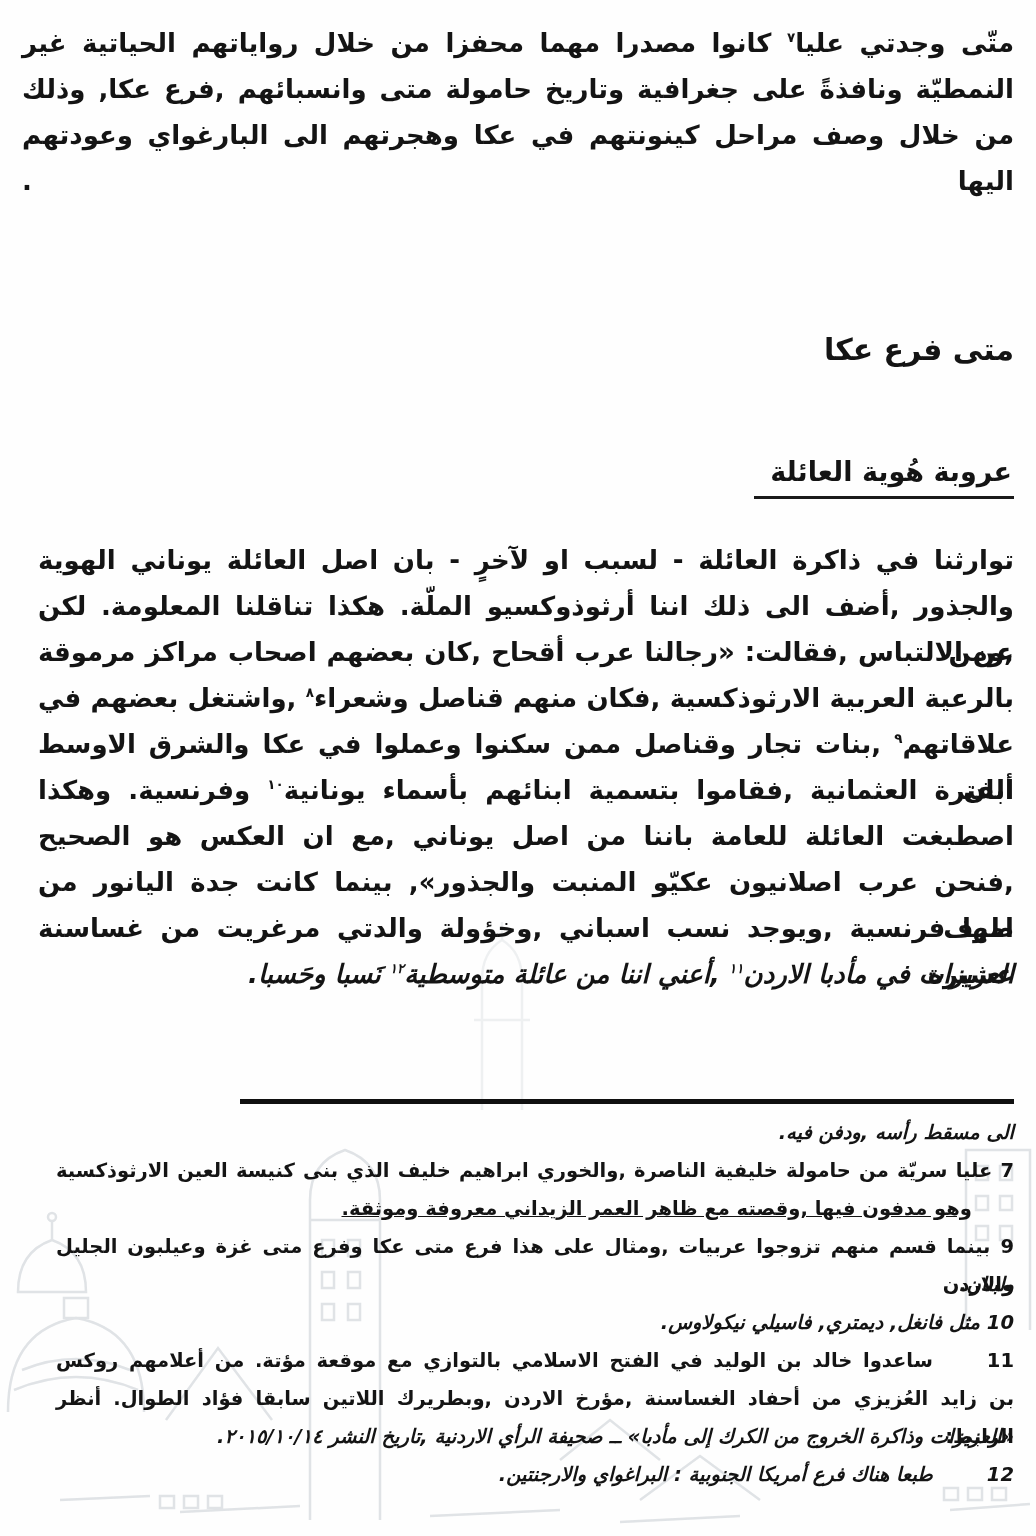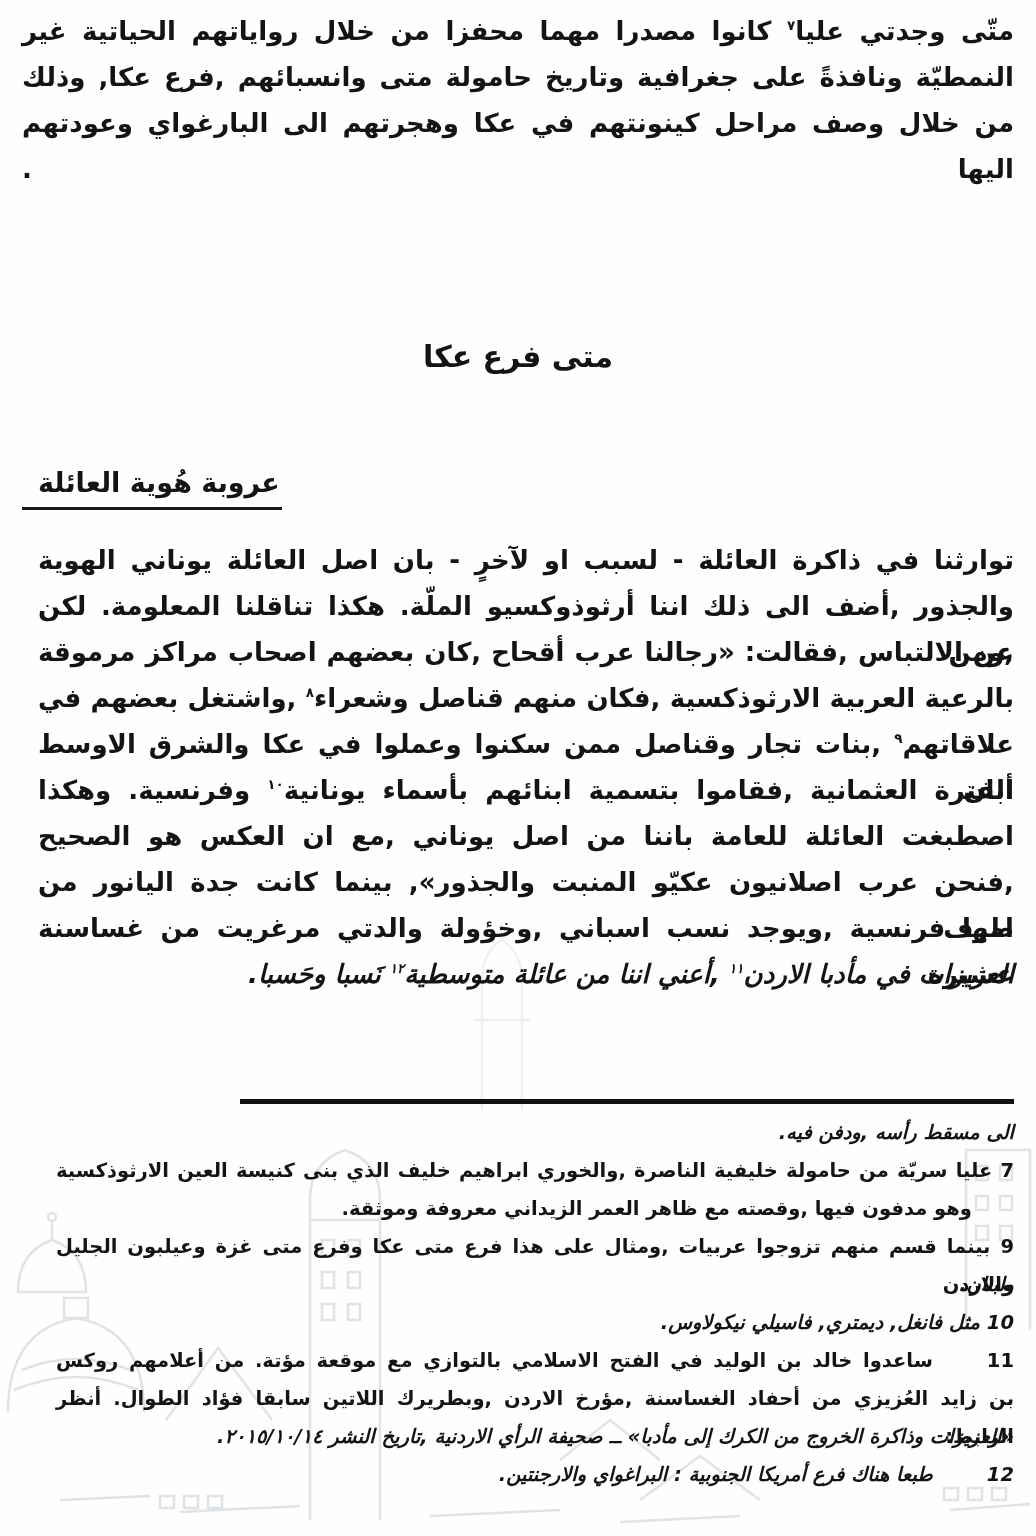"متّى وجدتي عليا٧ كانوا مصدرا" .p1 { top: 8px -> 20px }
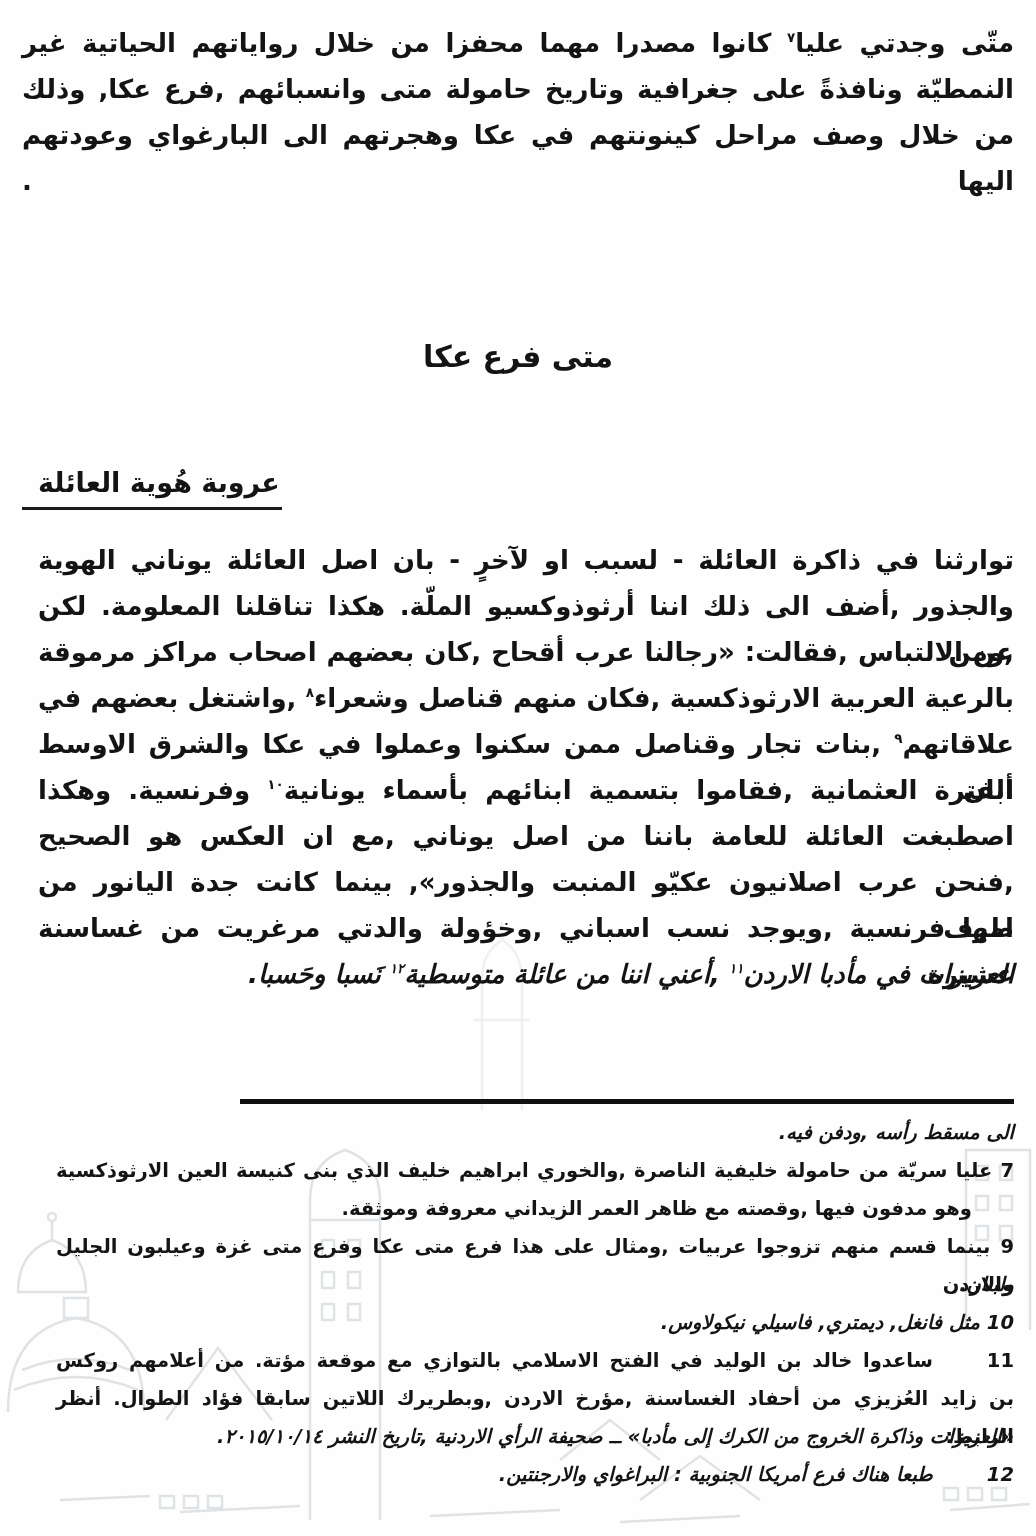"متى فرع عكا" .h1 { text-align: center -> right; top: 339px -> 332px }
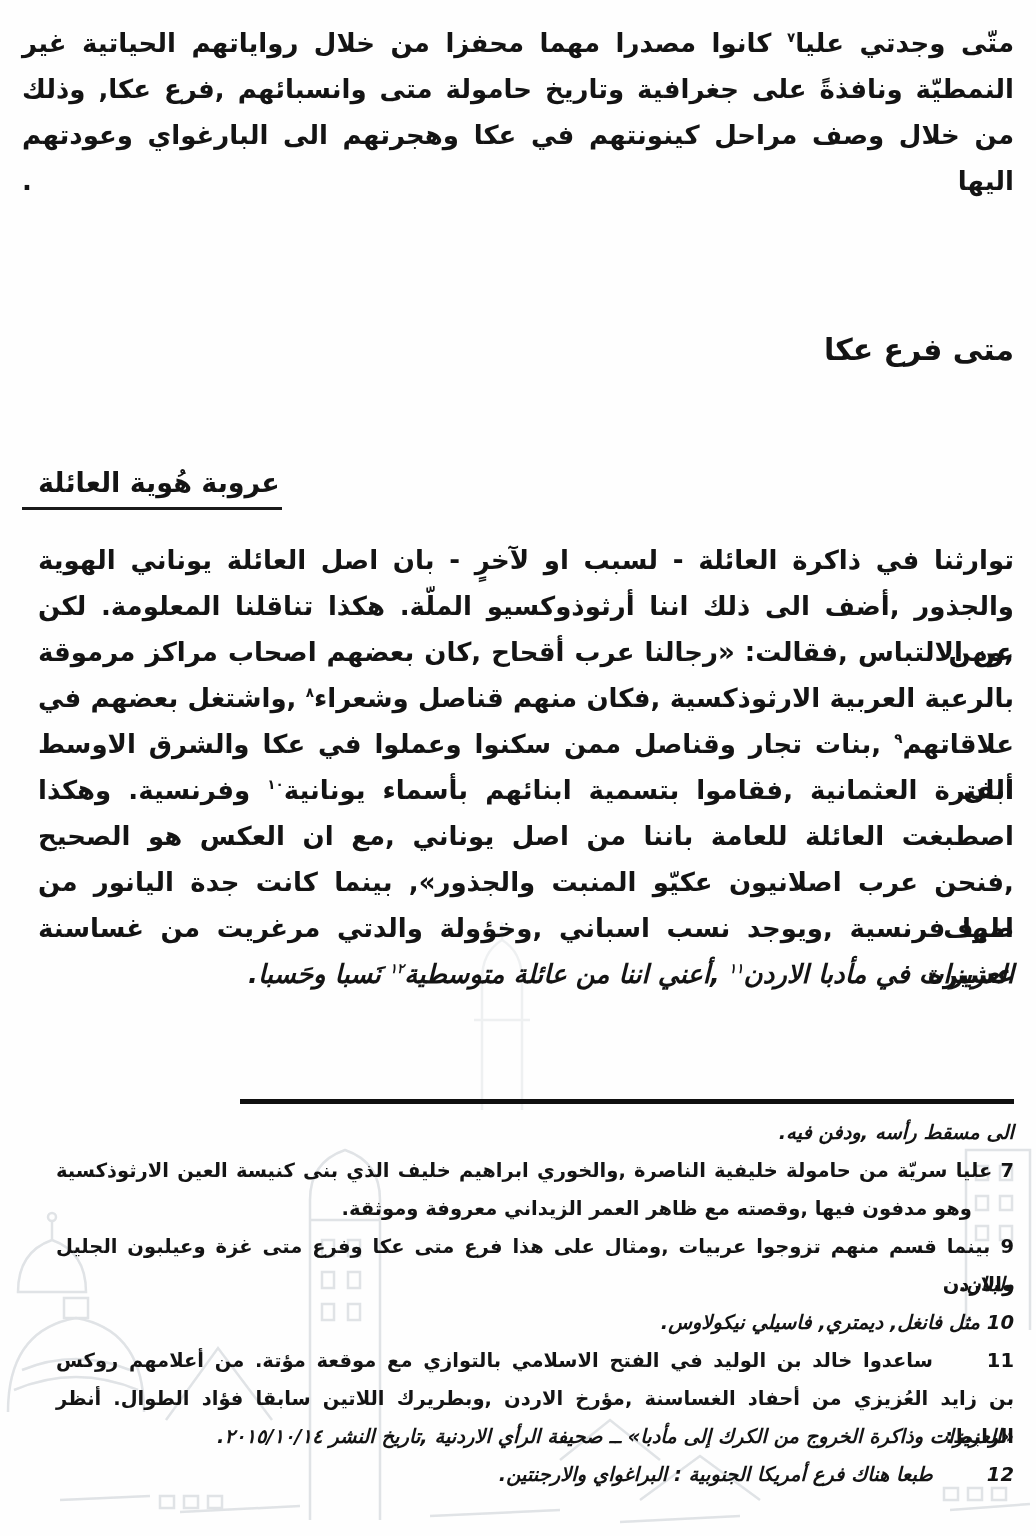"عروبة هُوية العائلة" .h2wrap { text-align: left -> right; top: 467px -> 456px }
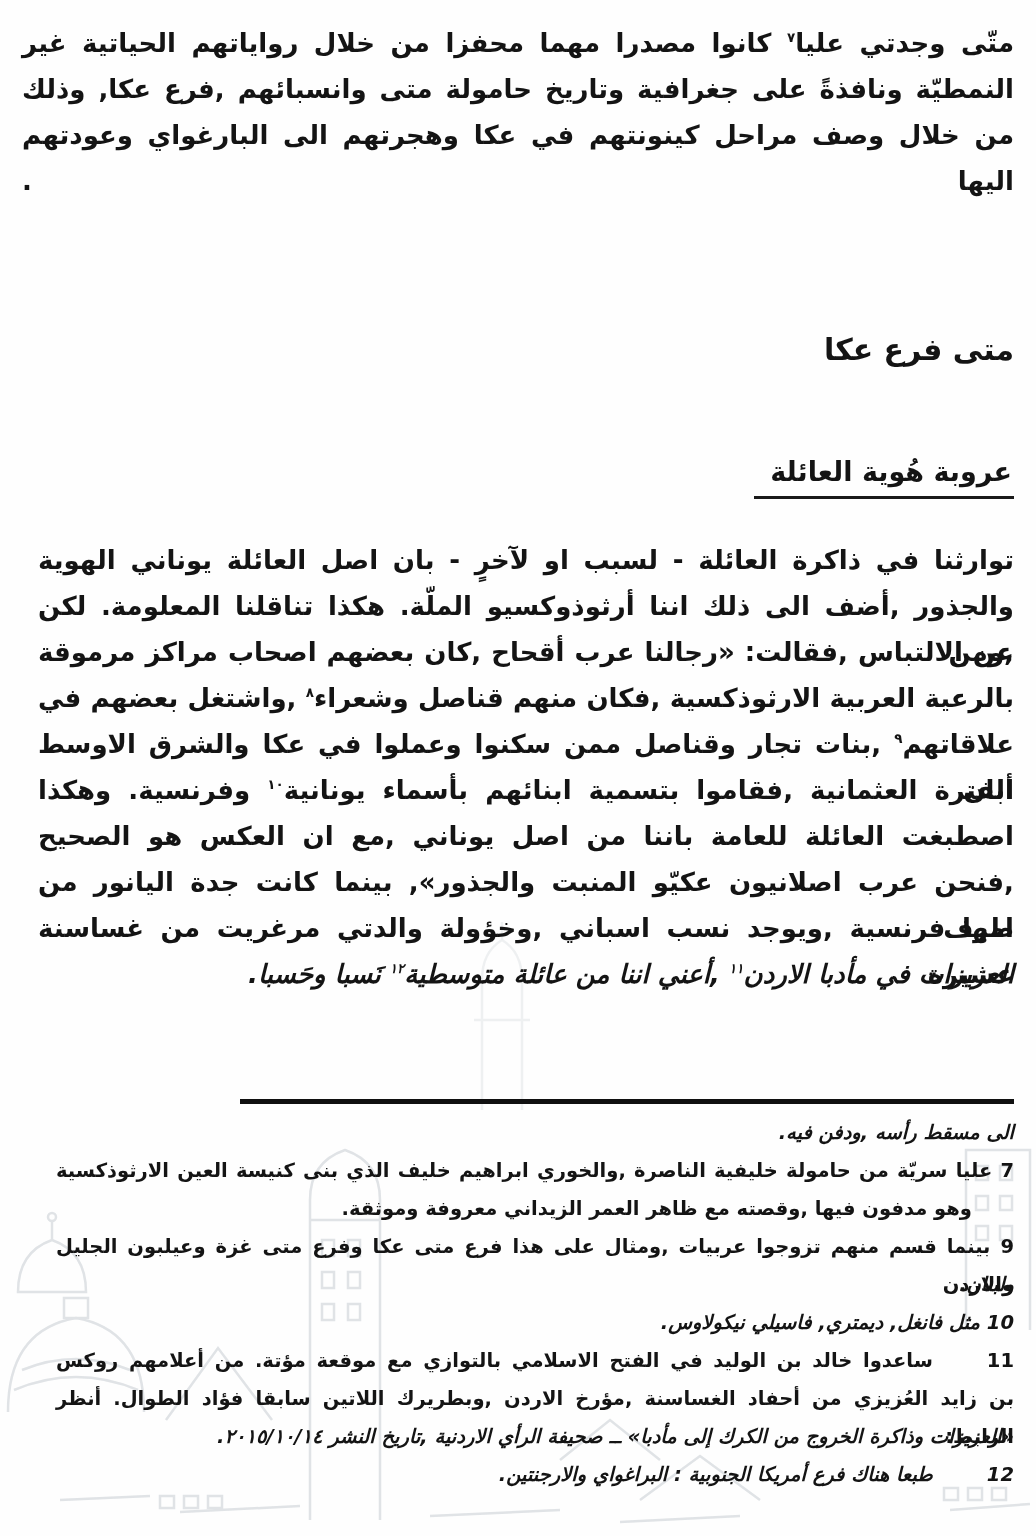"وهو مدفون فيها ,وقصته مع" .rli { text-decoration: none -> underline }
